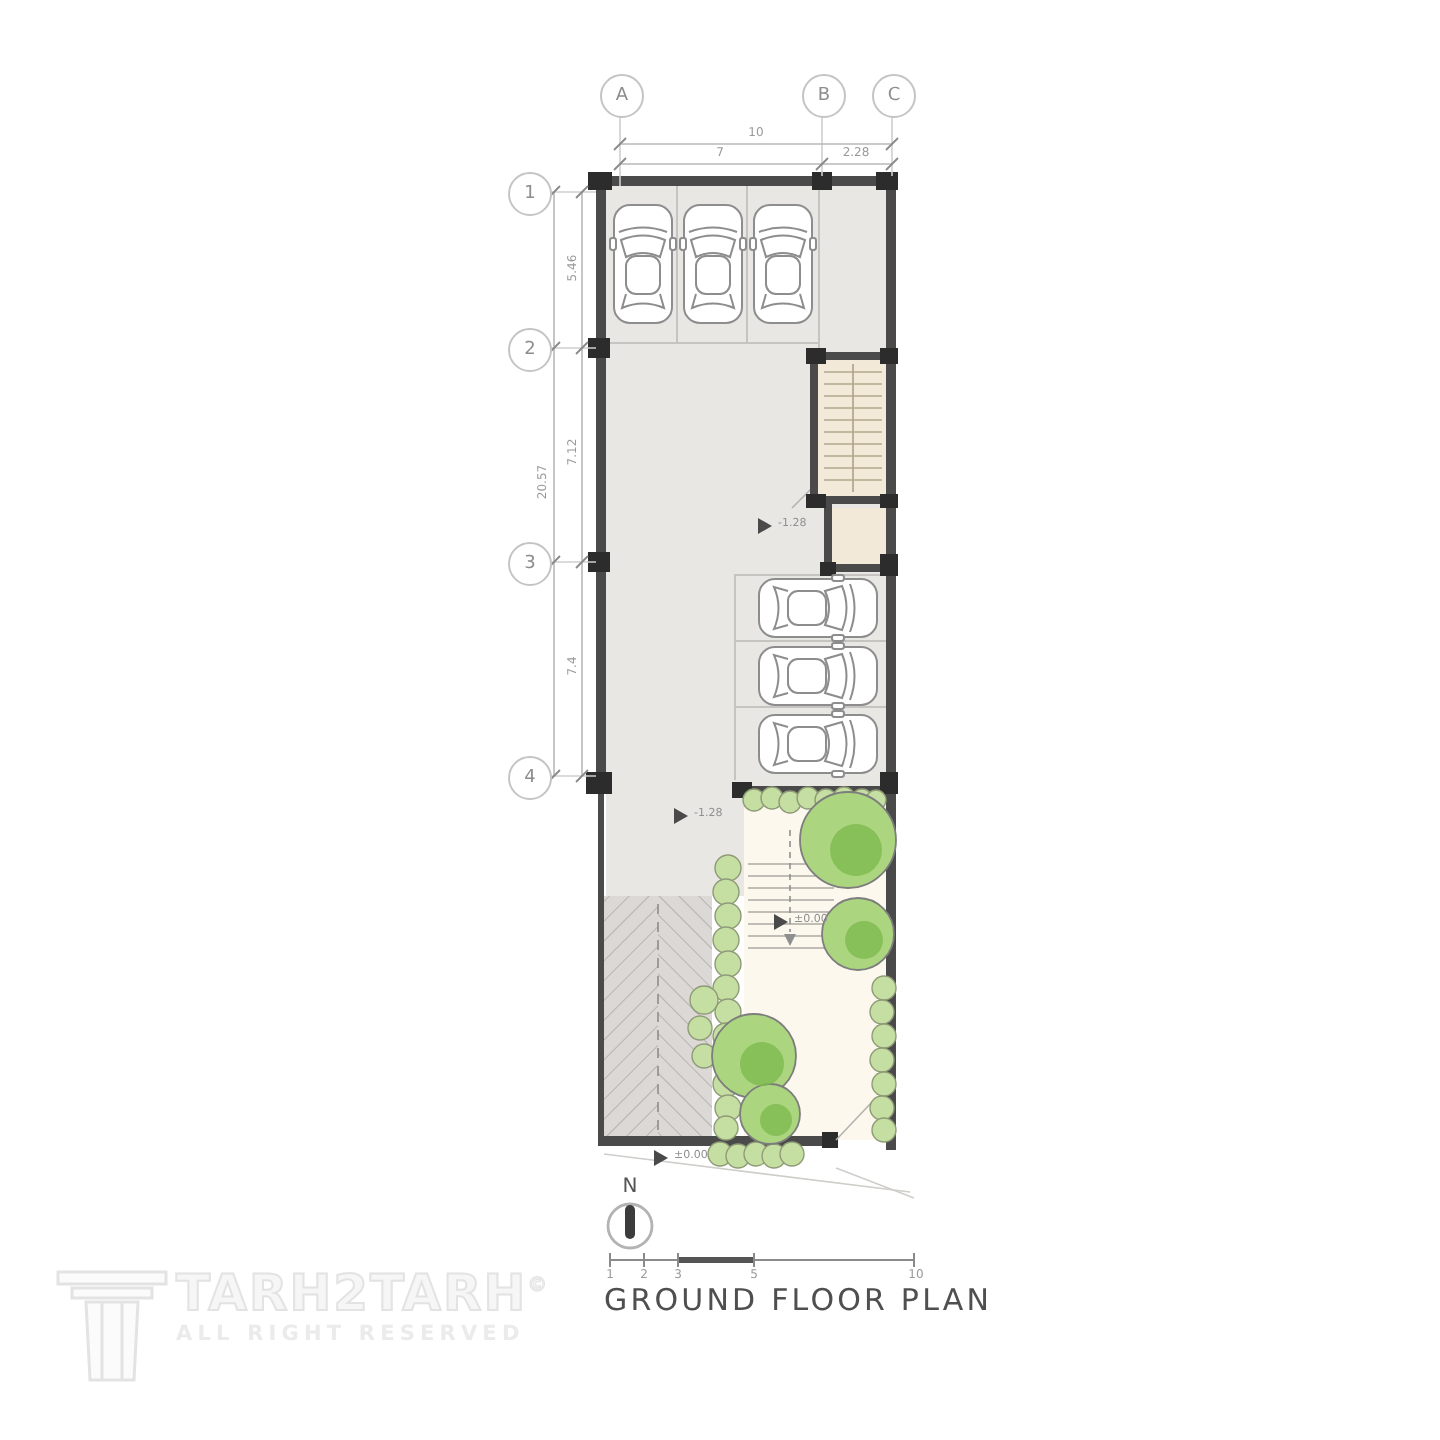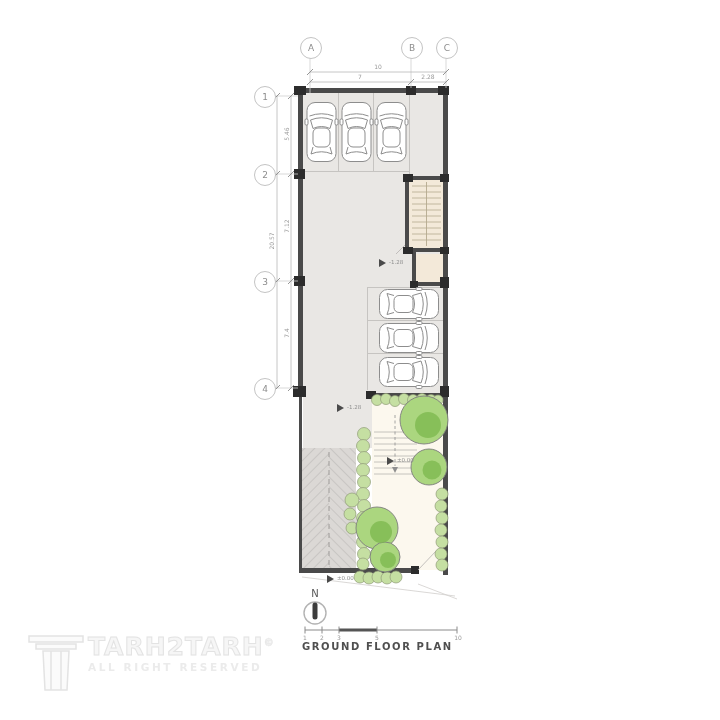"GROUND FLOOR PLAN" .title { font-size: 10px -> 15px; font-weight: 700 -> 400 }
